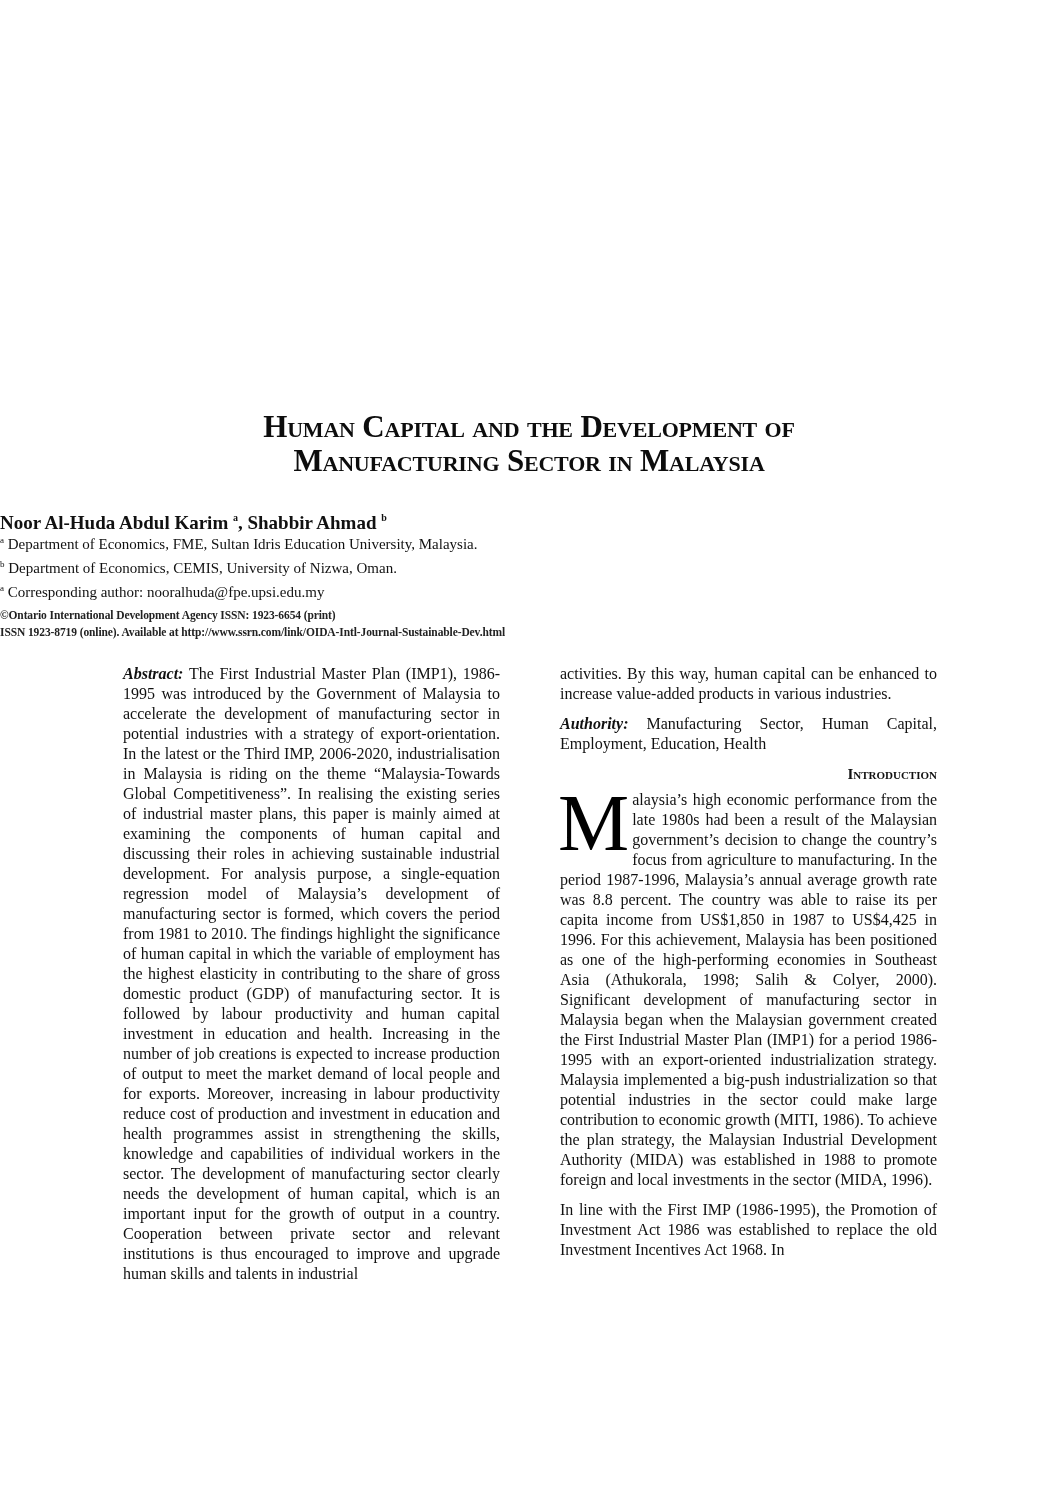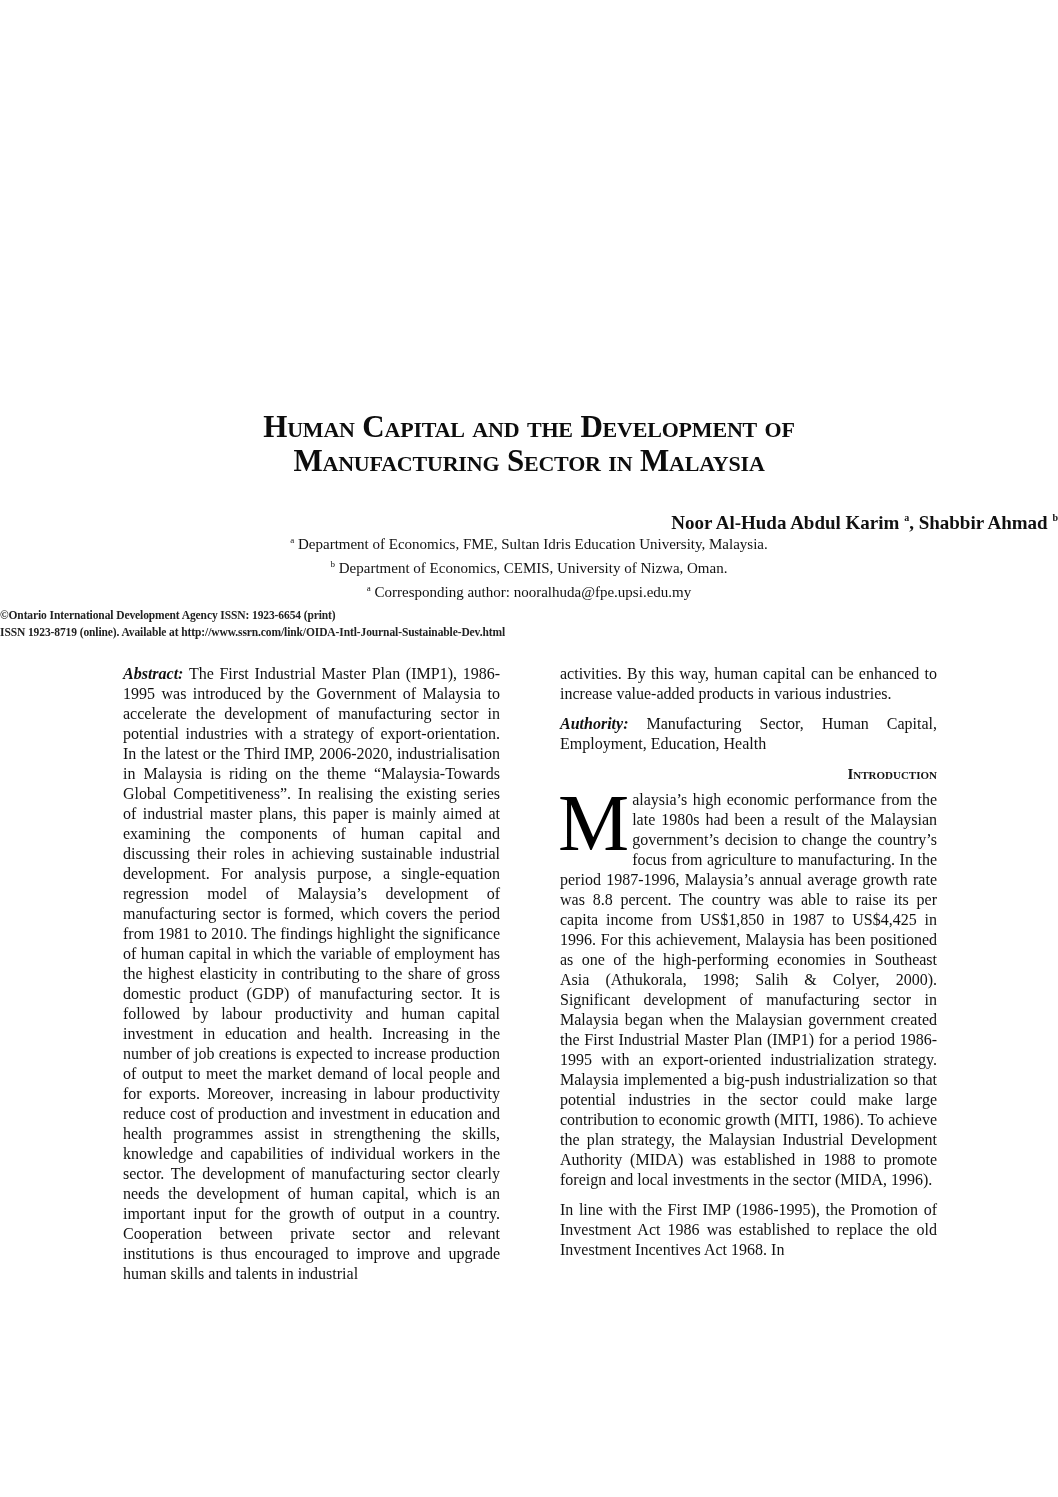"Noor Al-Huda Abdul Karim a," .authors { text-align: right -> left }
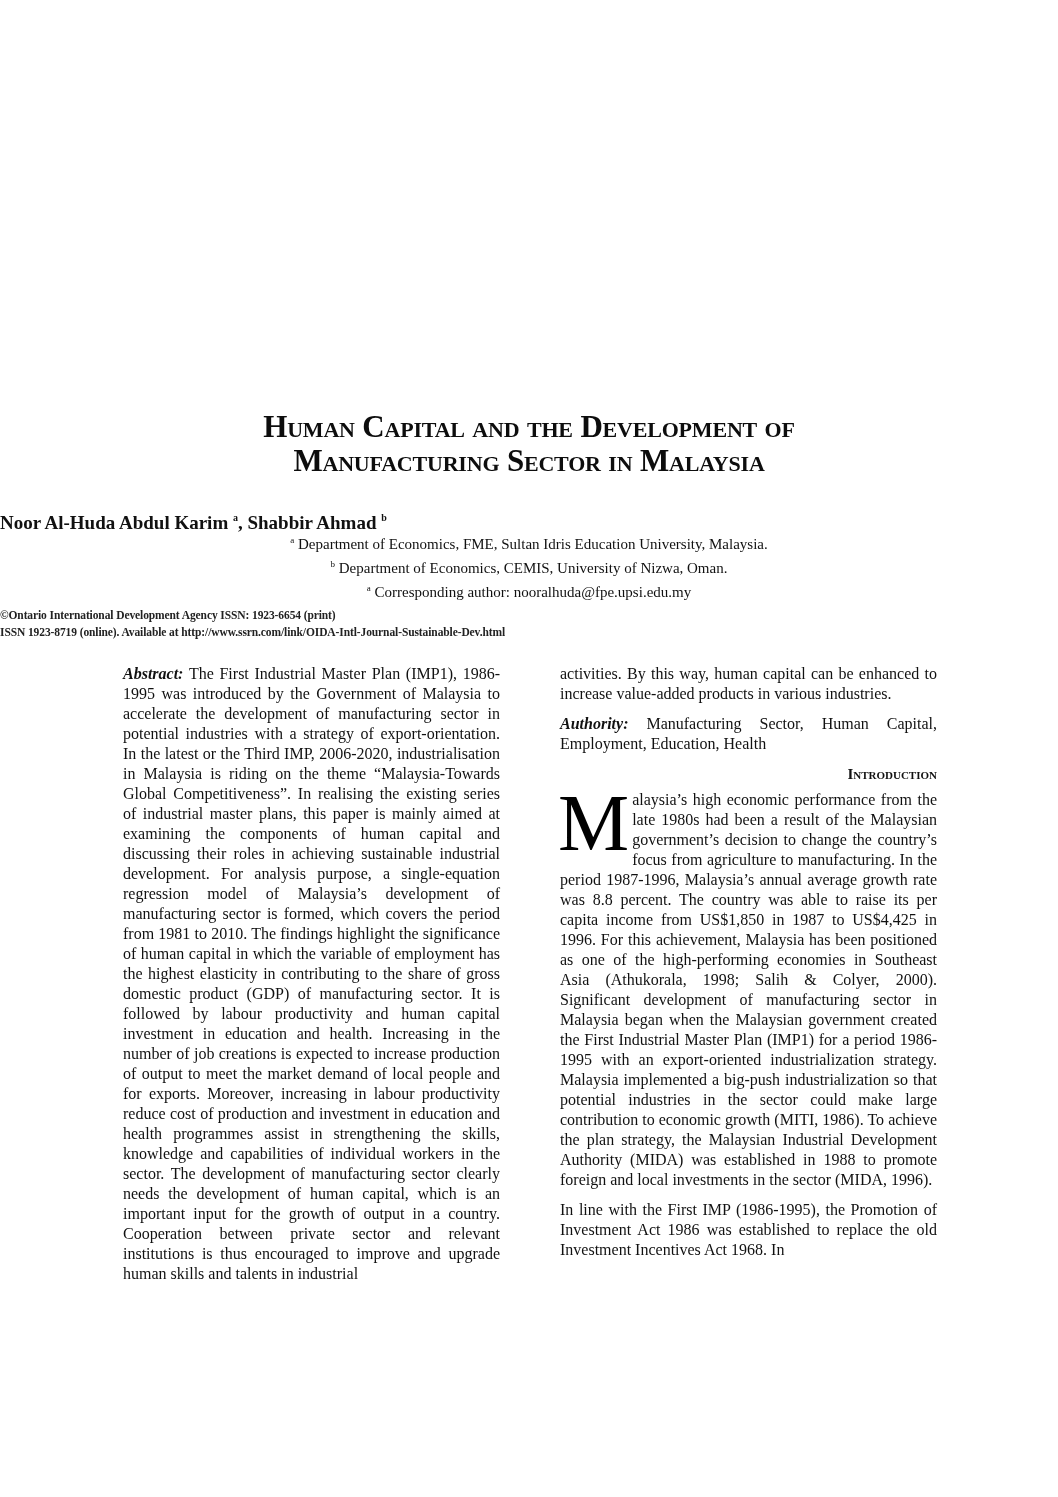"a Department of Economics, FME," .affil-block { text-align: center -> none }
